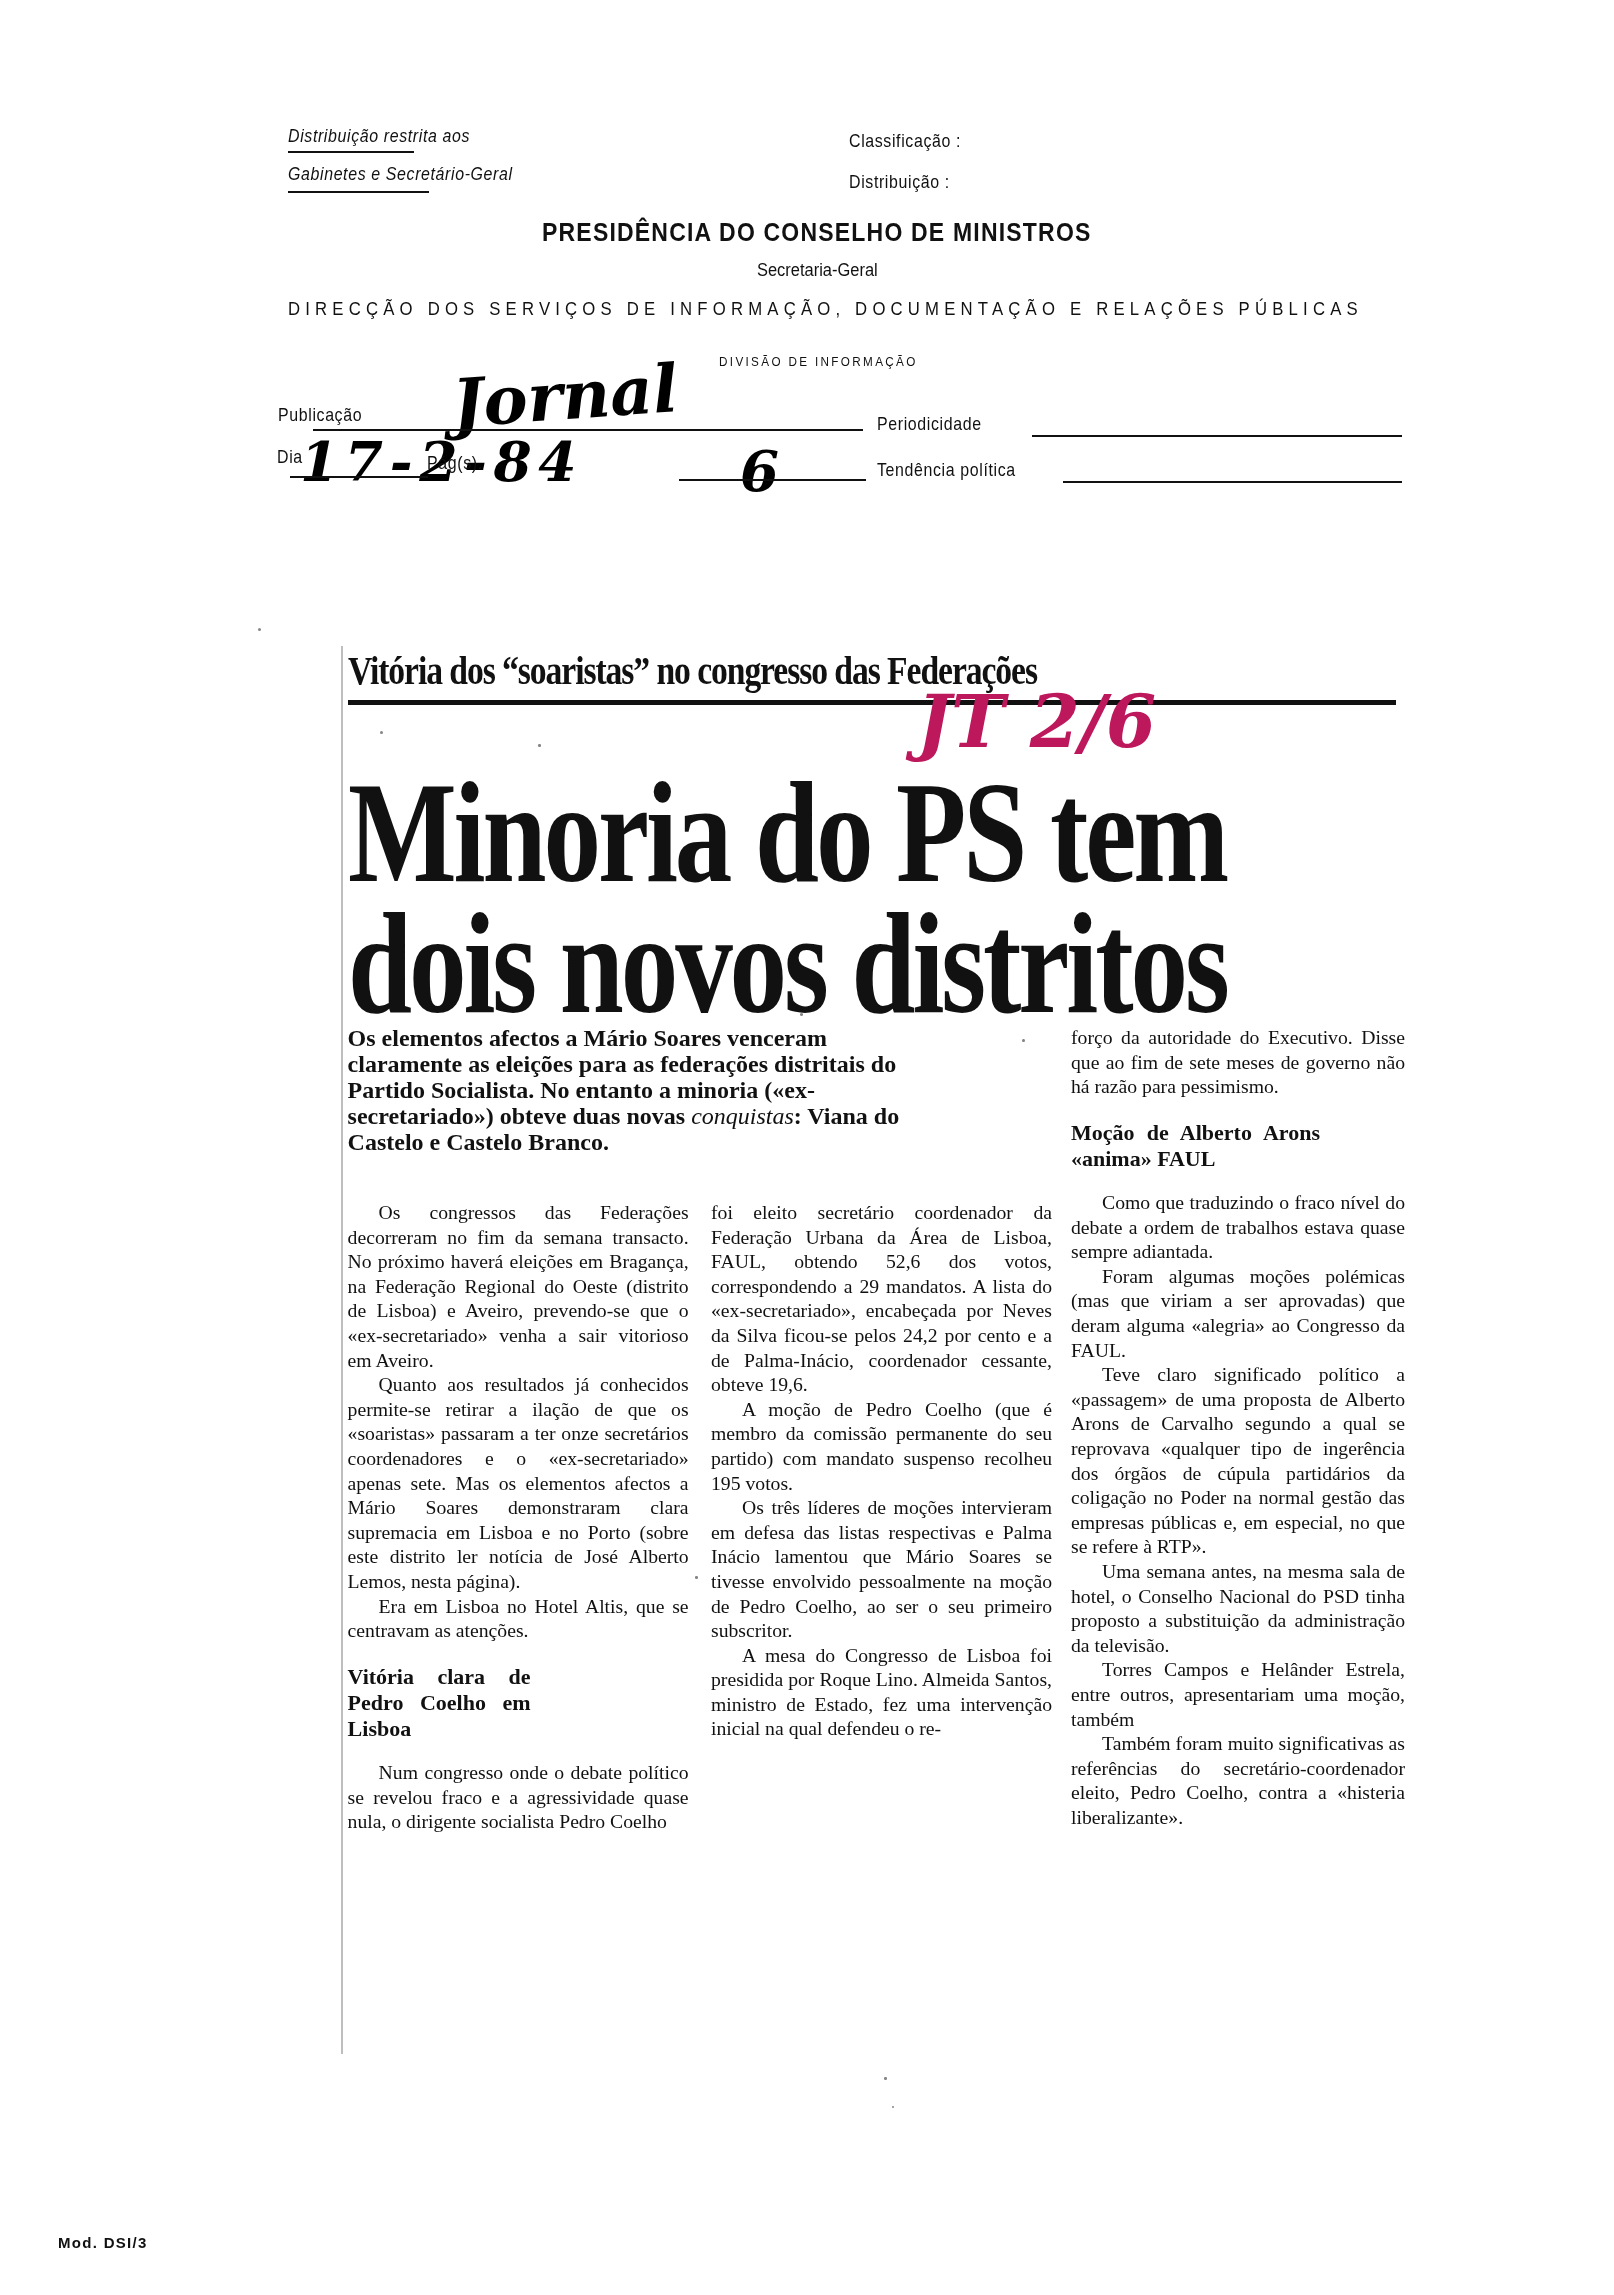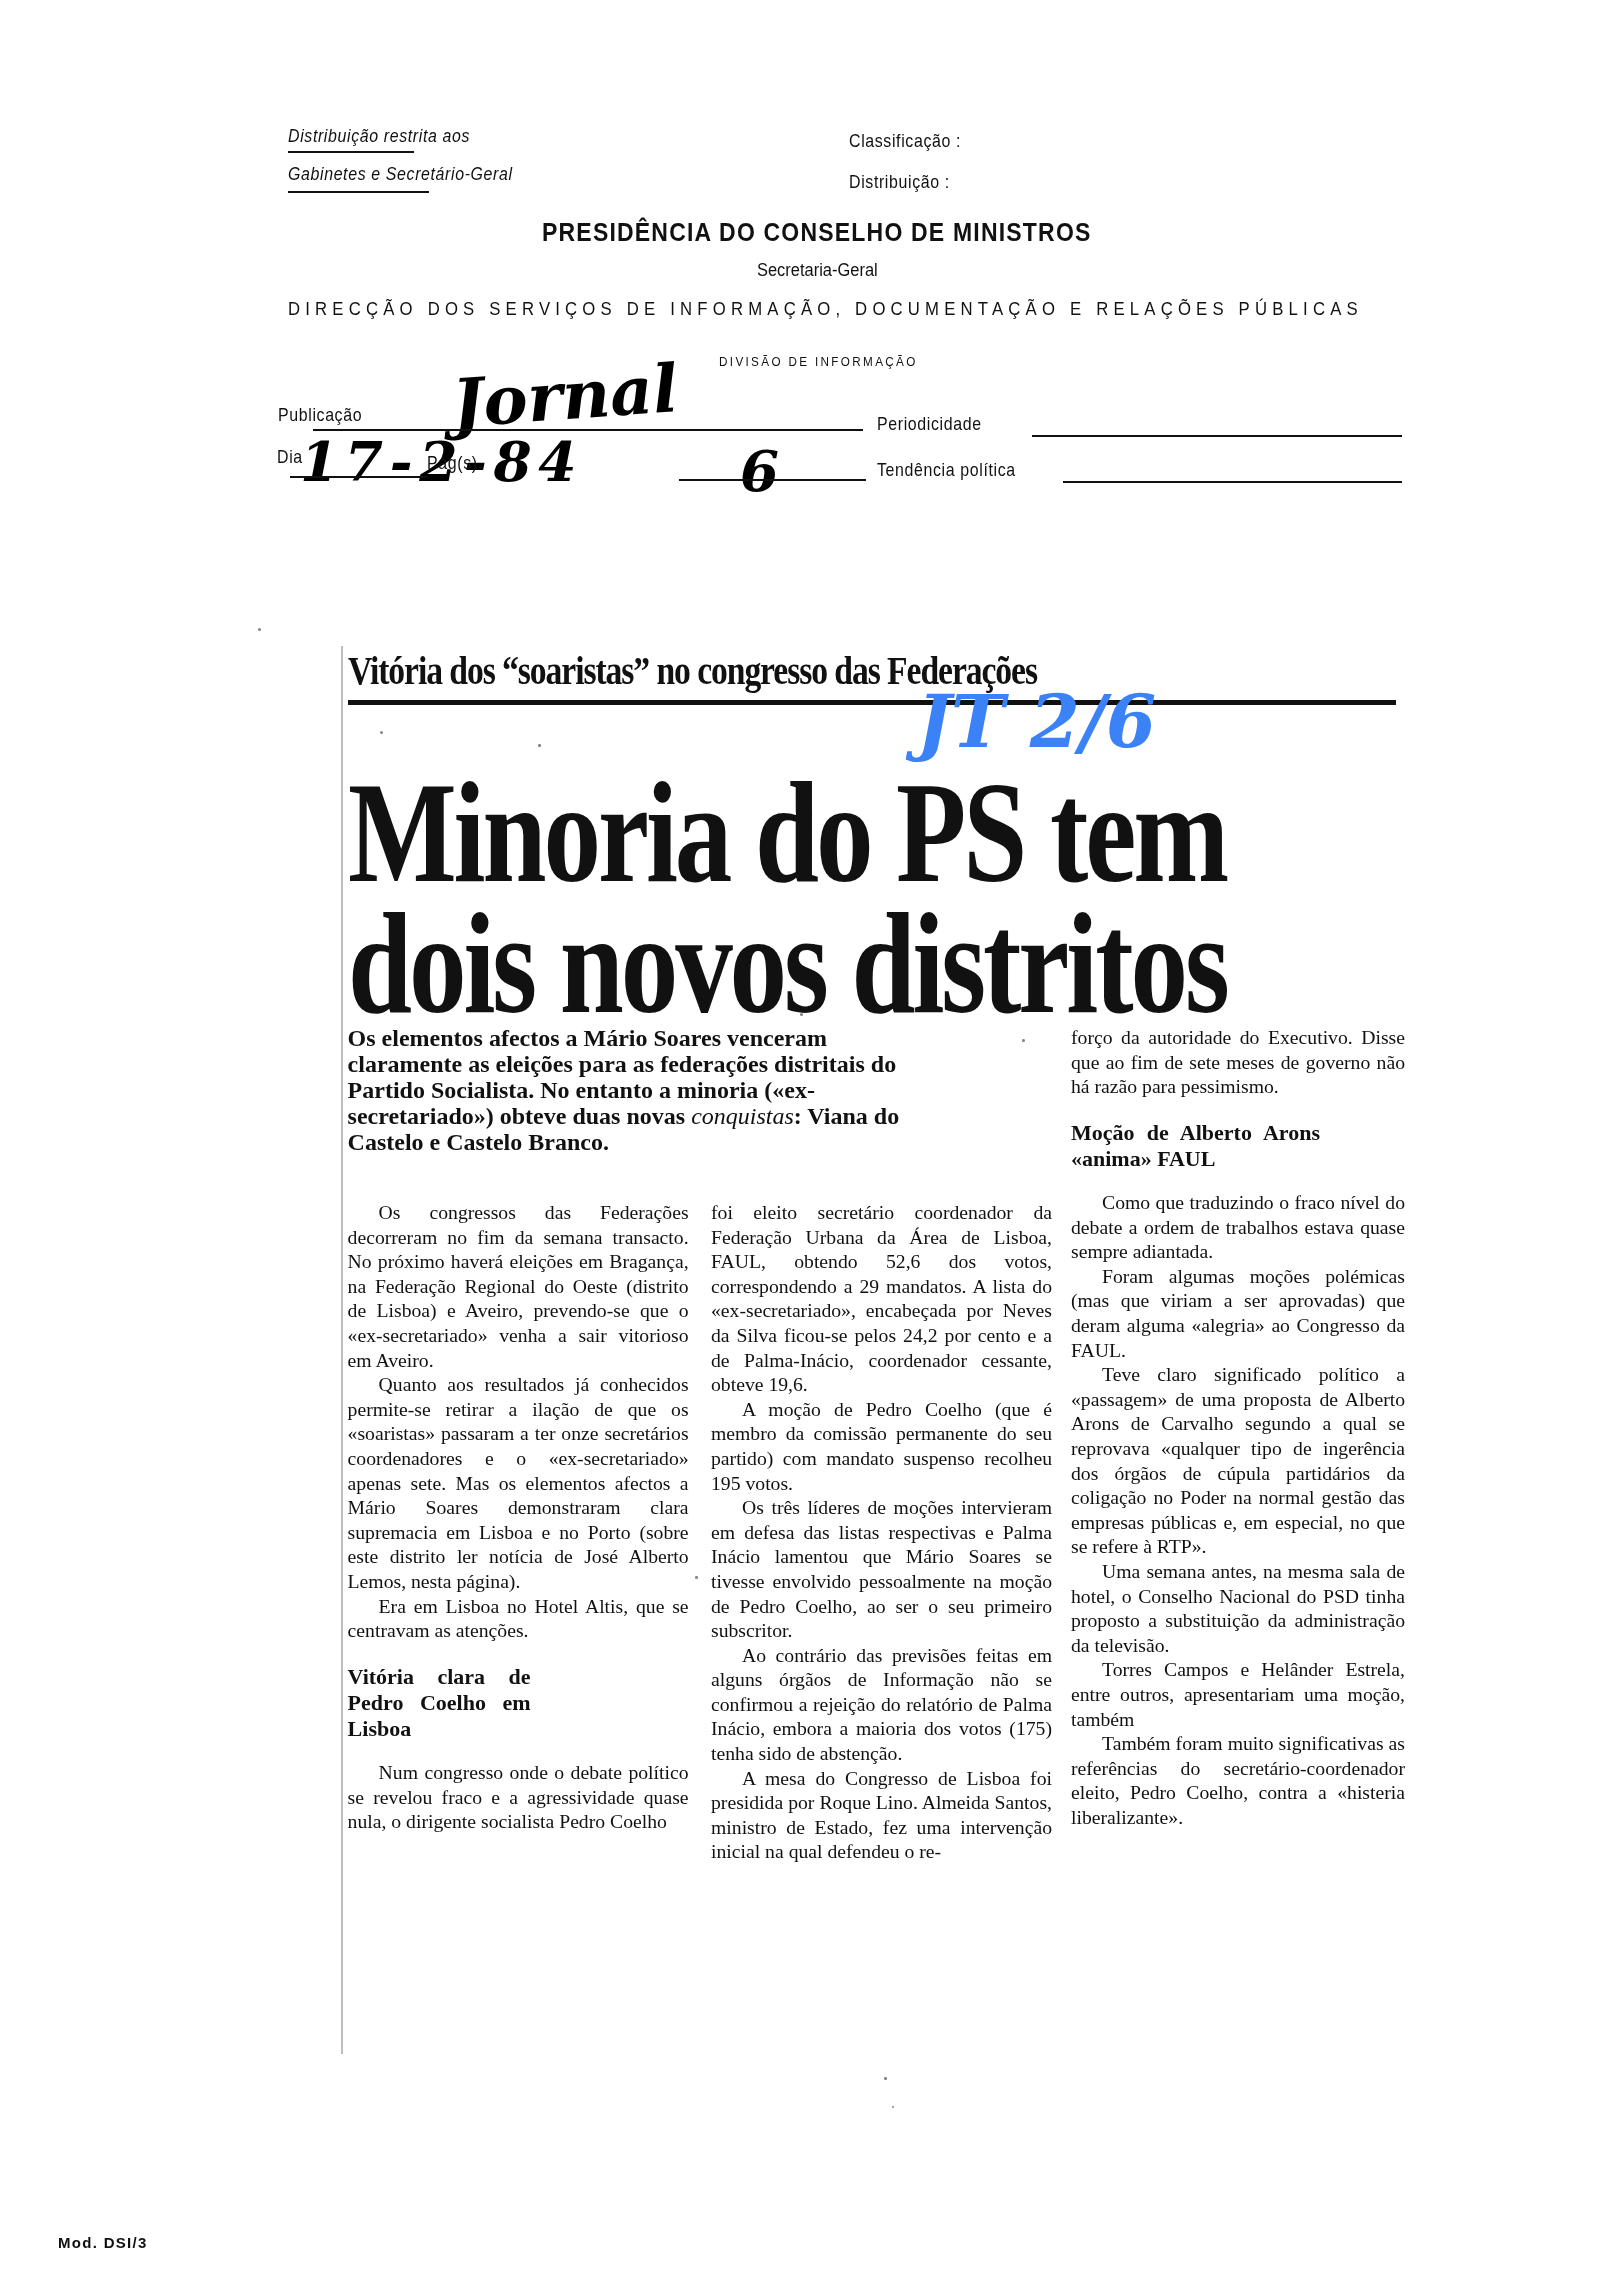"JT 2/6" div.abs { color: #3b82f6 -> #be185d }
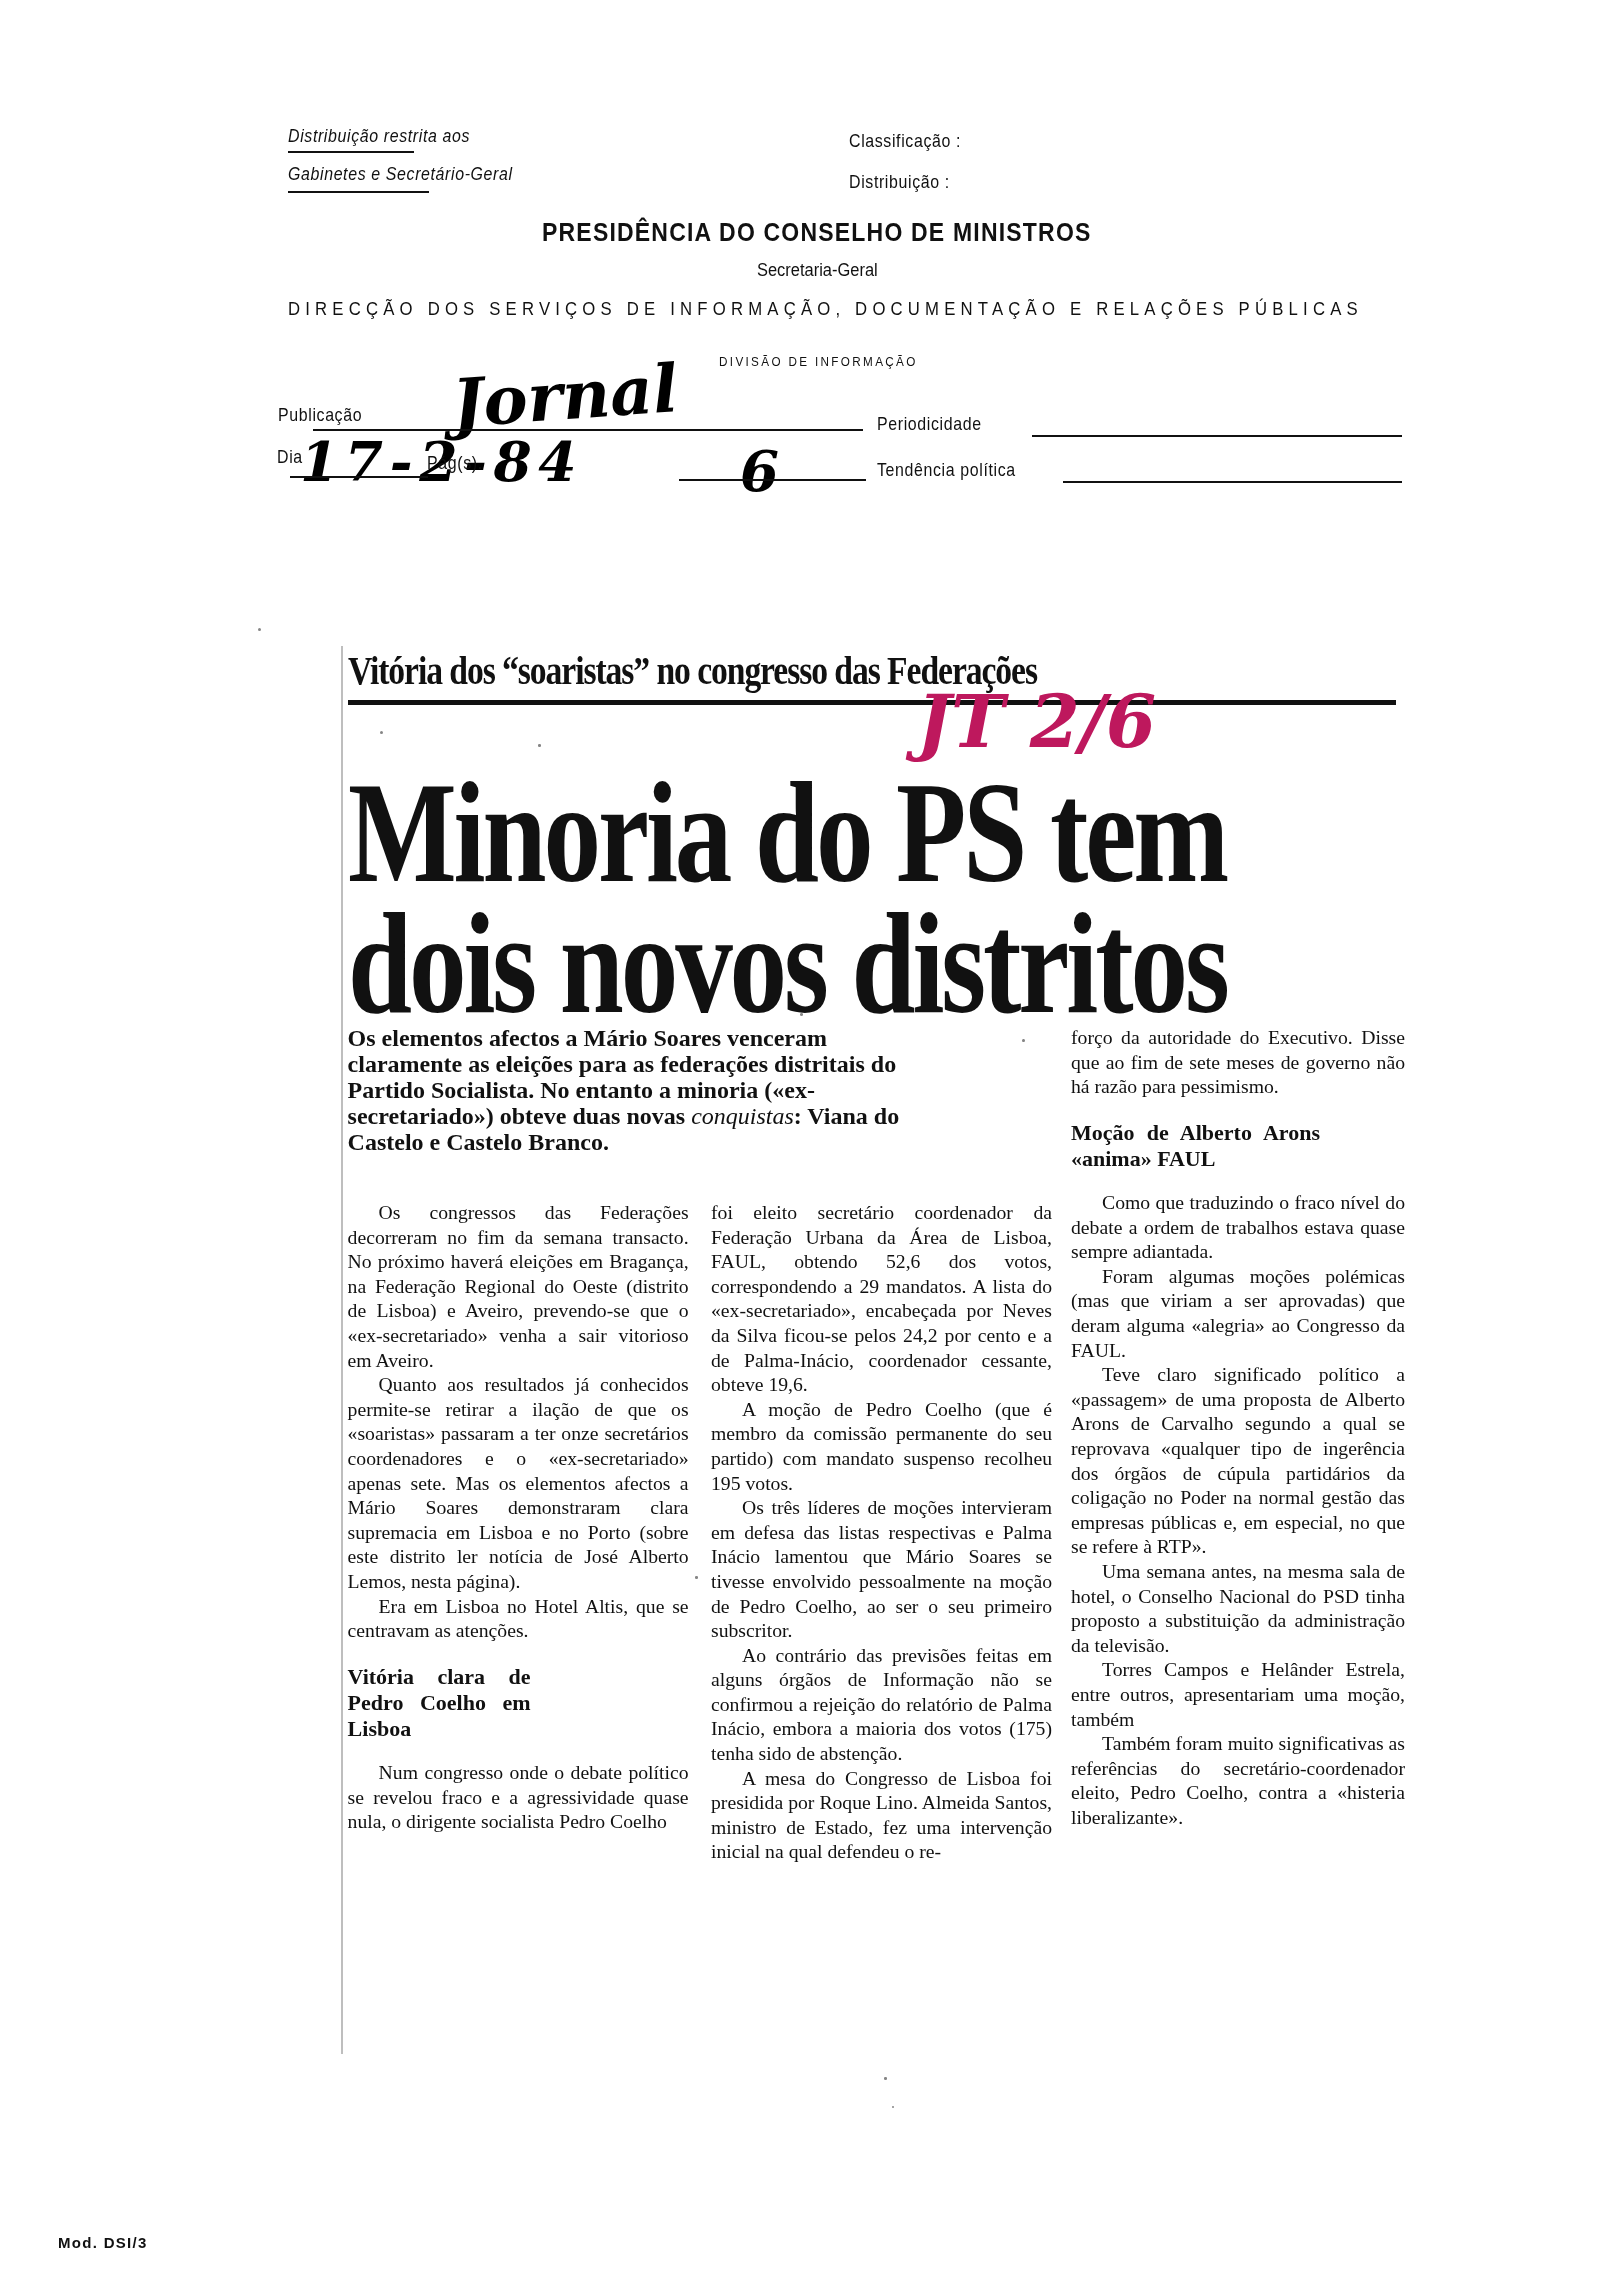"Ao contrário das previsões feitas" p { html: <p>Ao contrário das previsões feitas em alguns órgãos de Informação não se confirmou a rejeição do relatório de Palma Inácio, embora a maioria dos votos (175) tenha sido de abstenção.</p> -> none }
